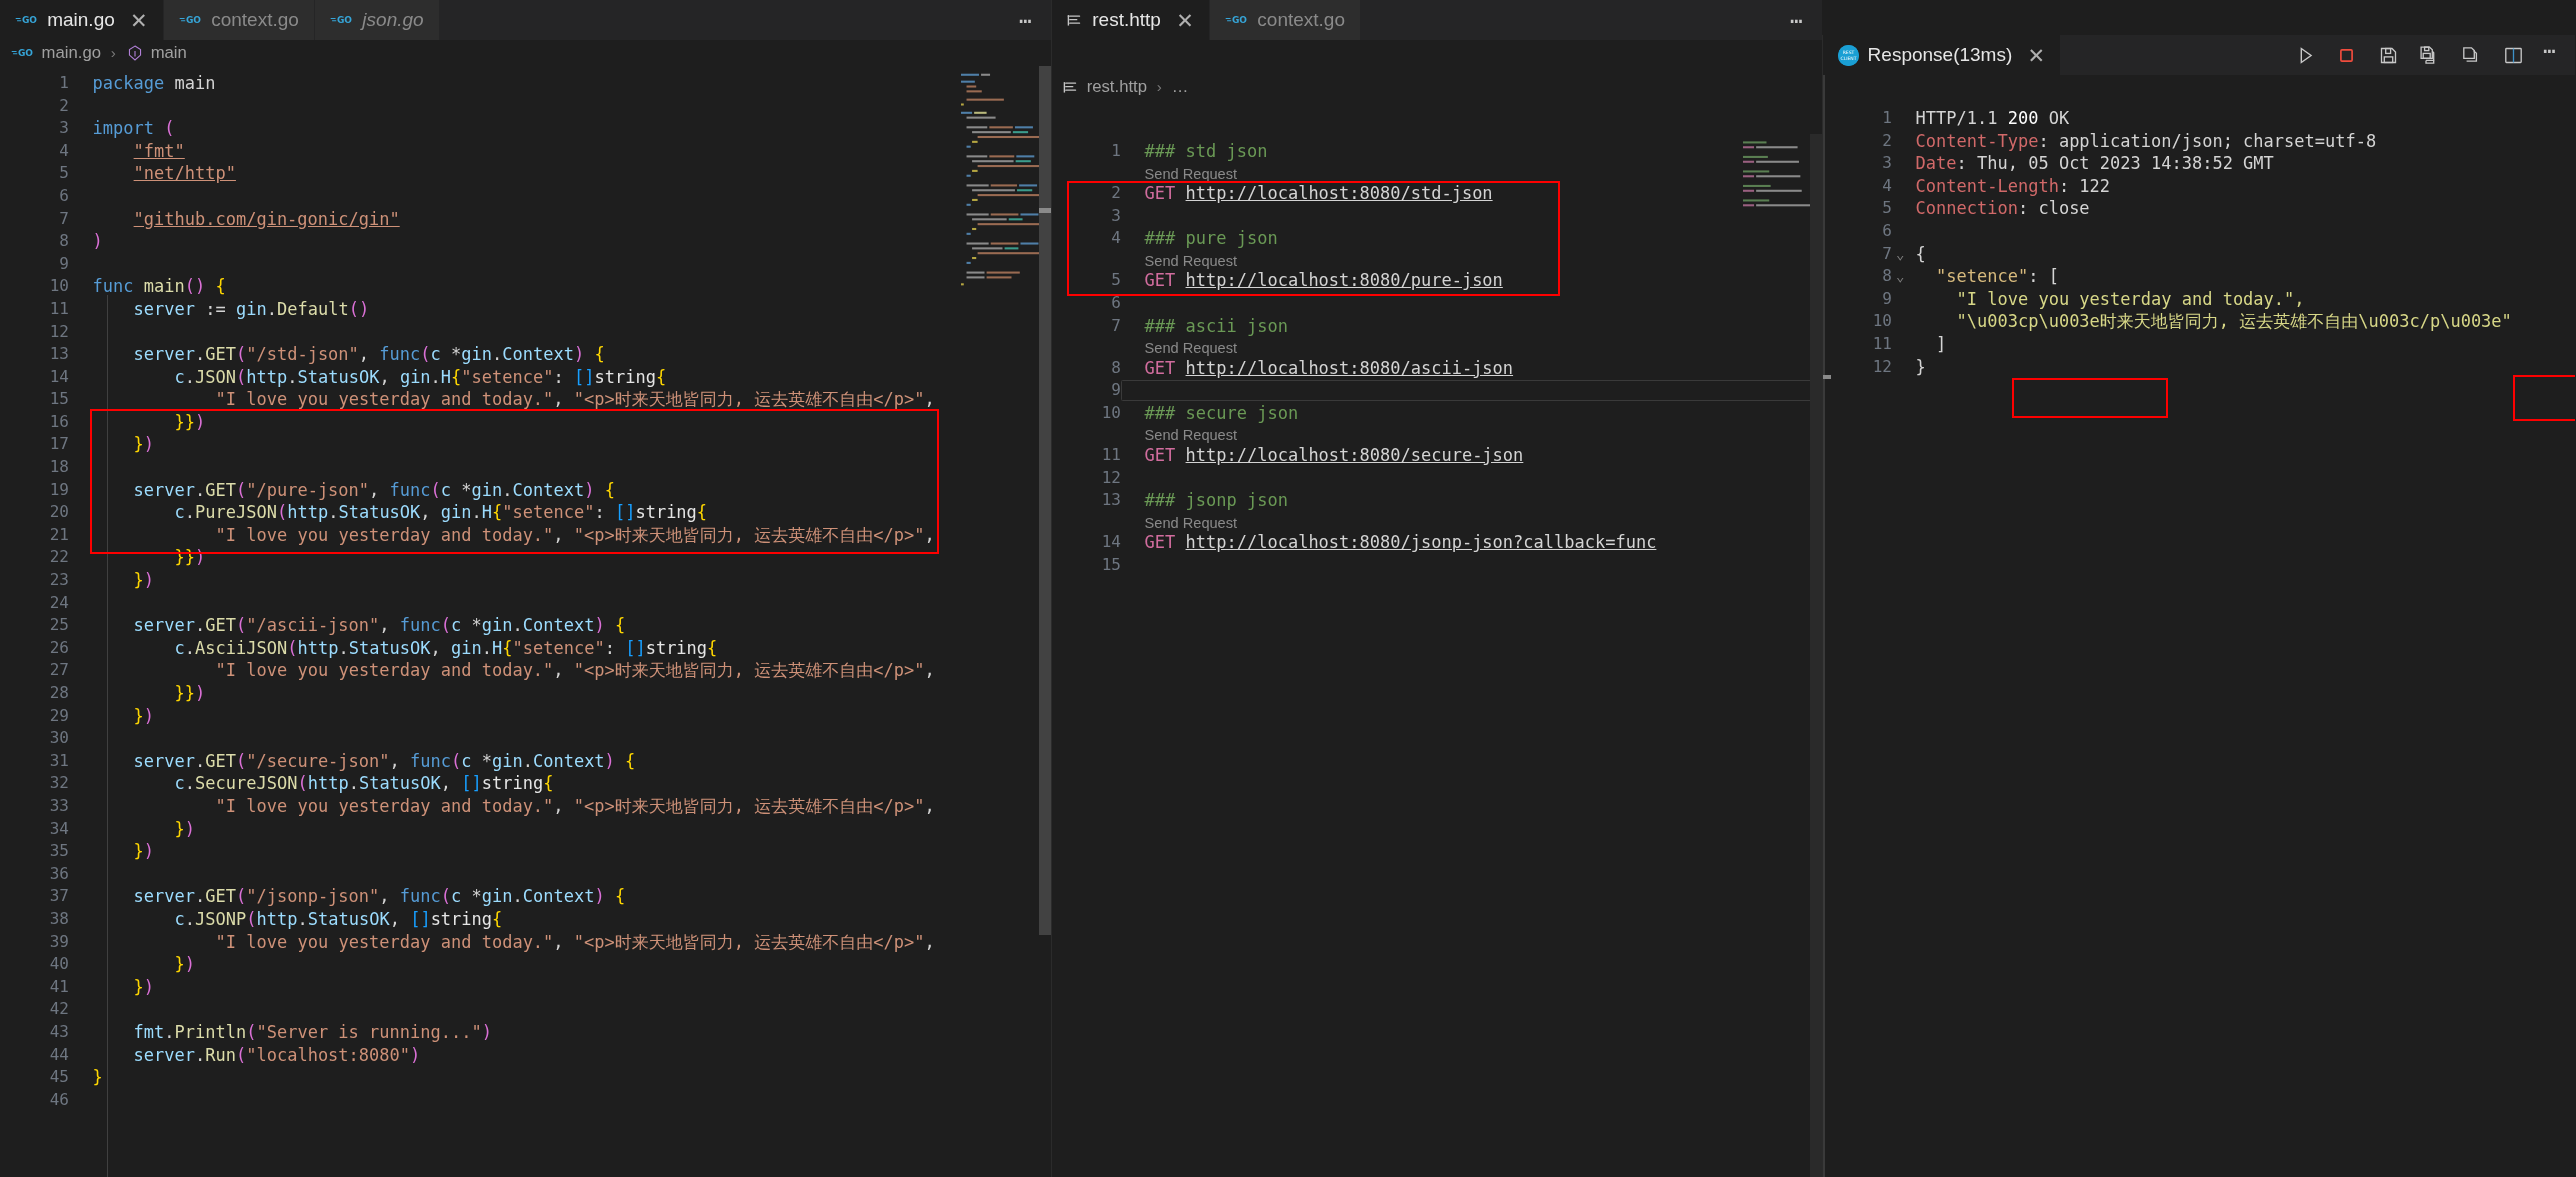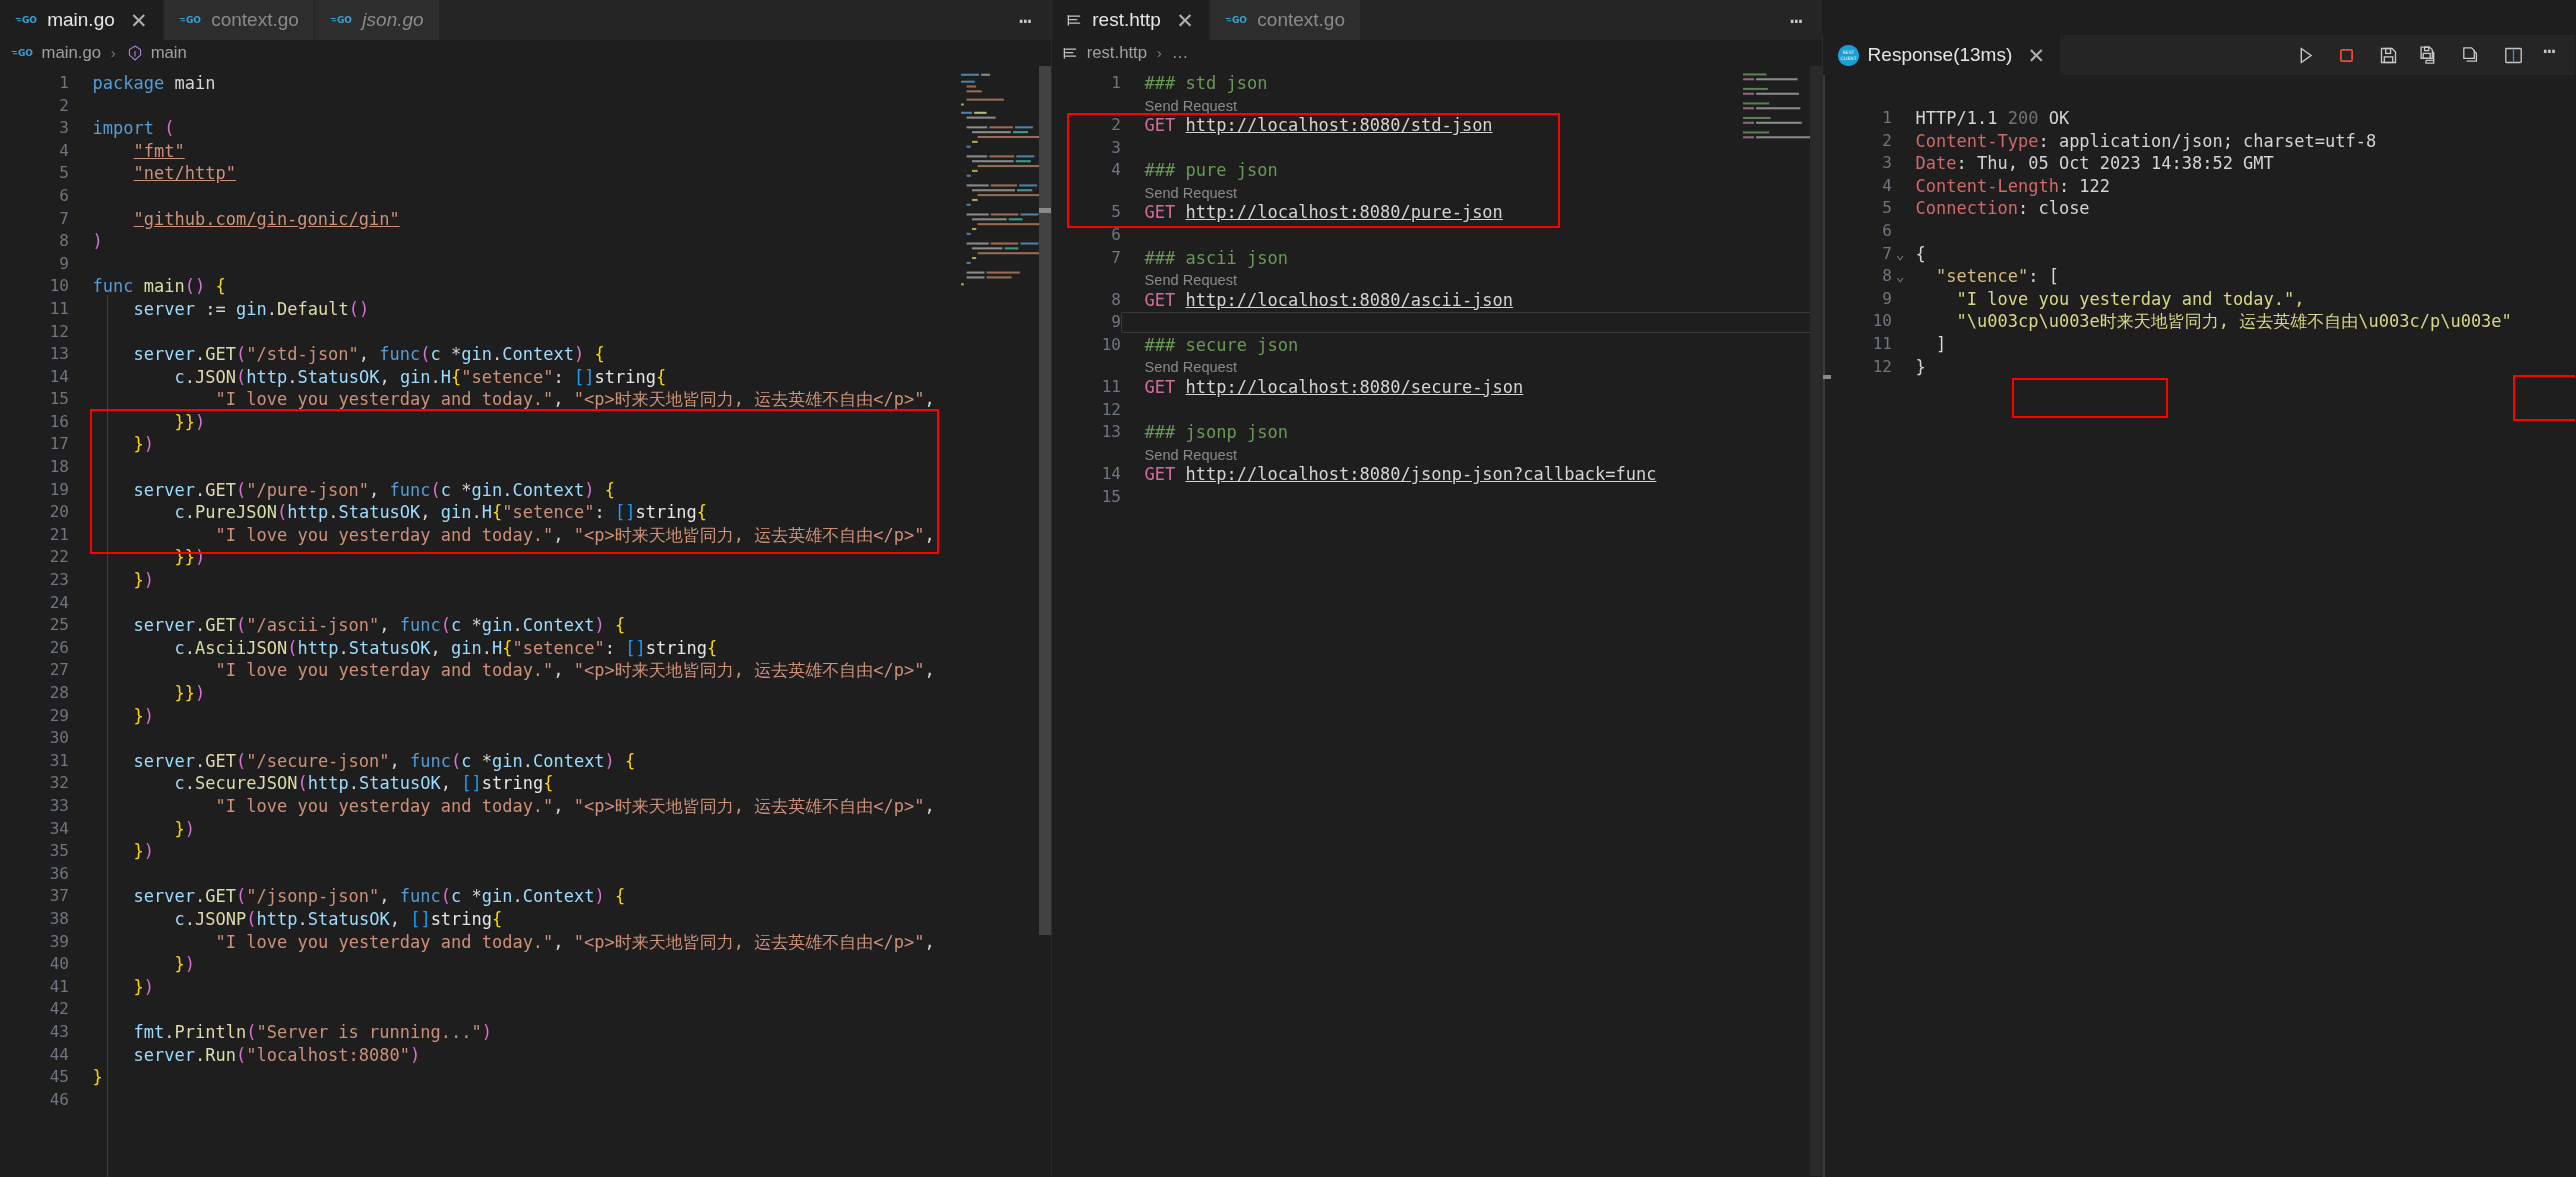"rest.http" #group-http { gap: none -> 34px }
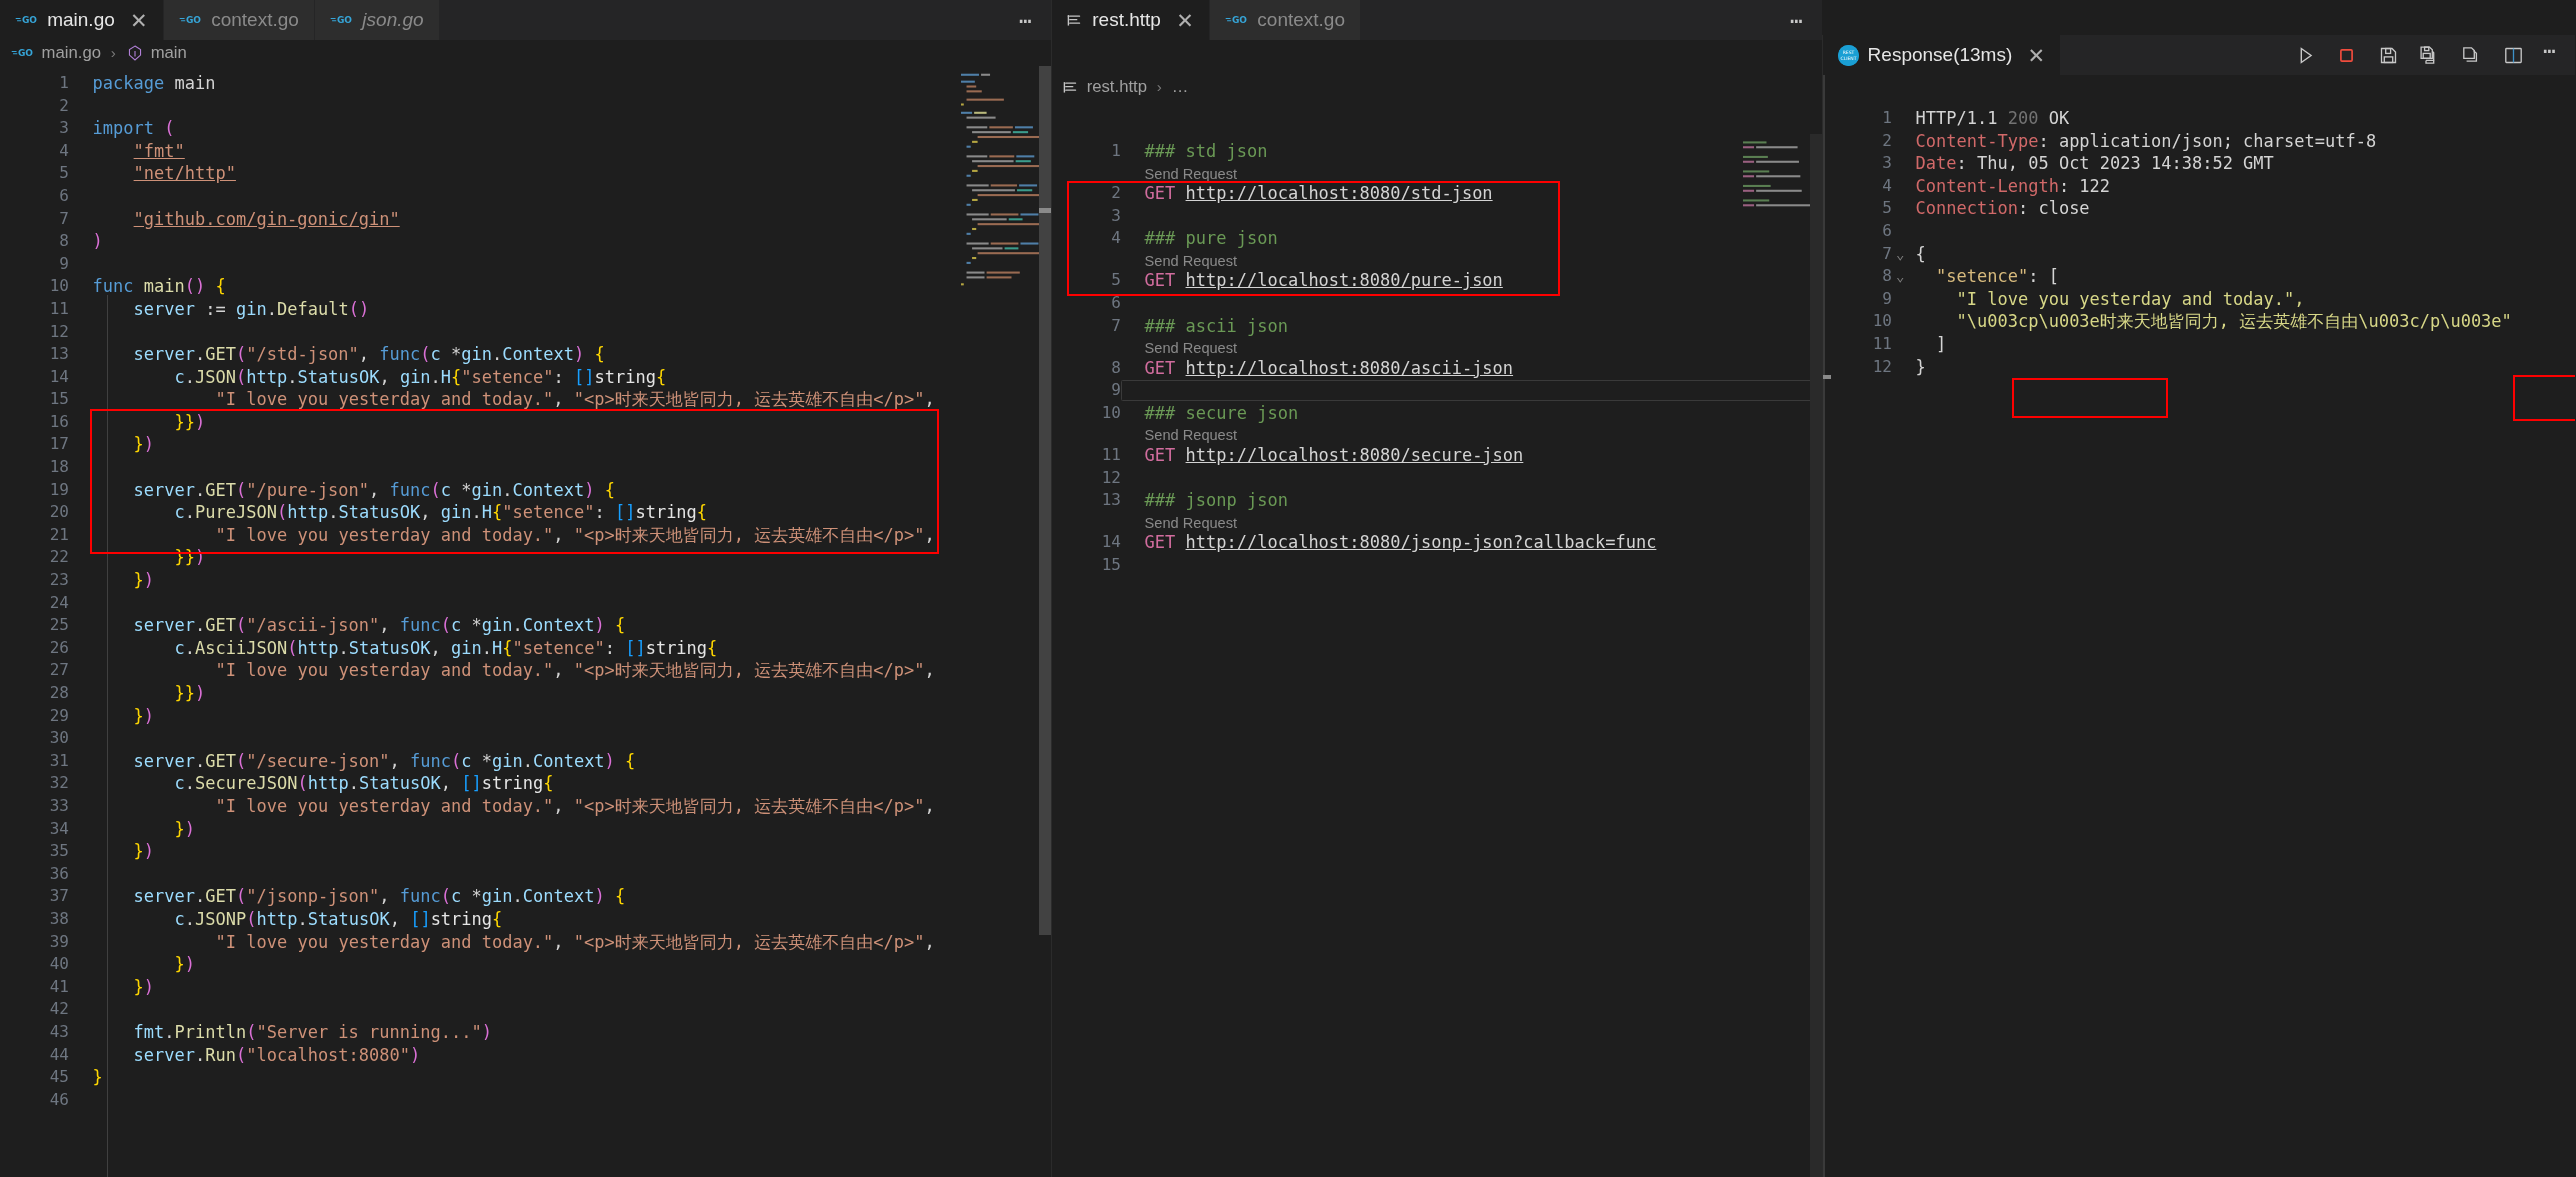"200" .r-num { color: #737373 -> #ffffff }
